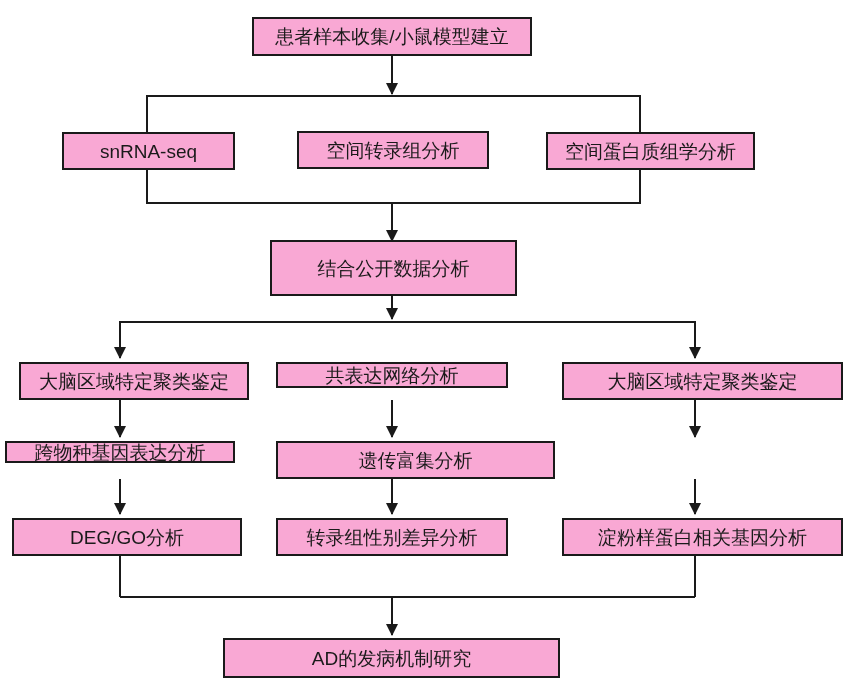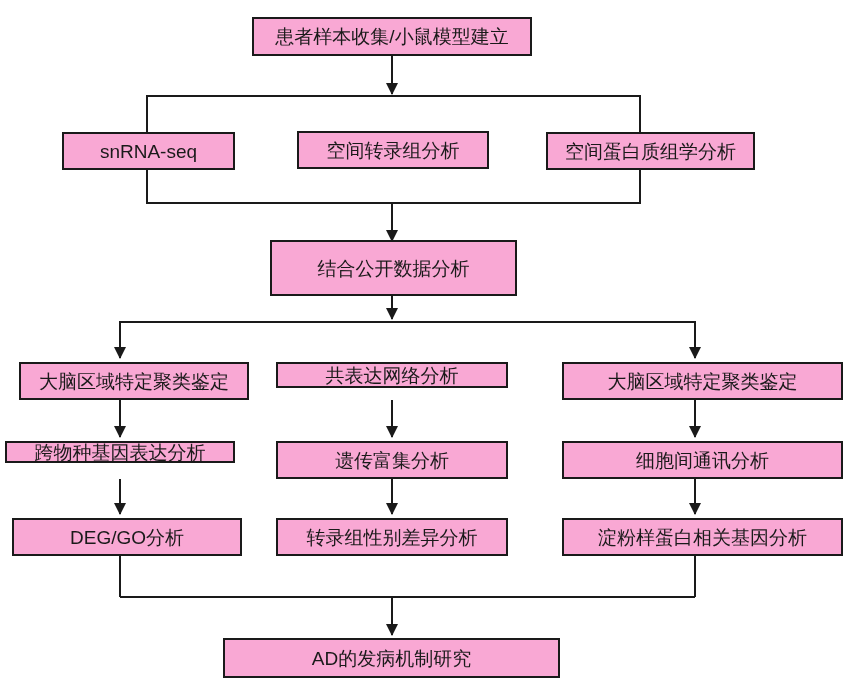"遗传富集分析" .b-c2r2 { width: 232px -> 279px }
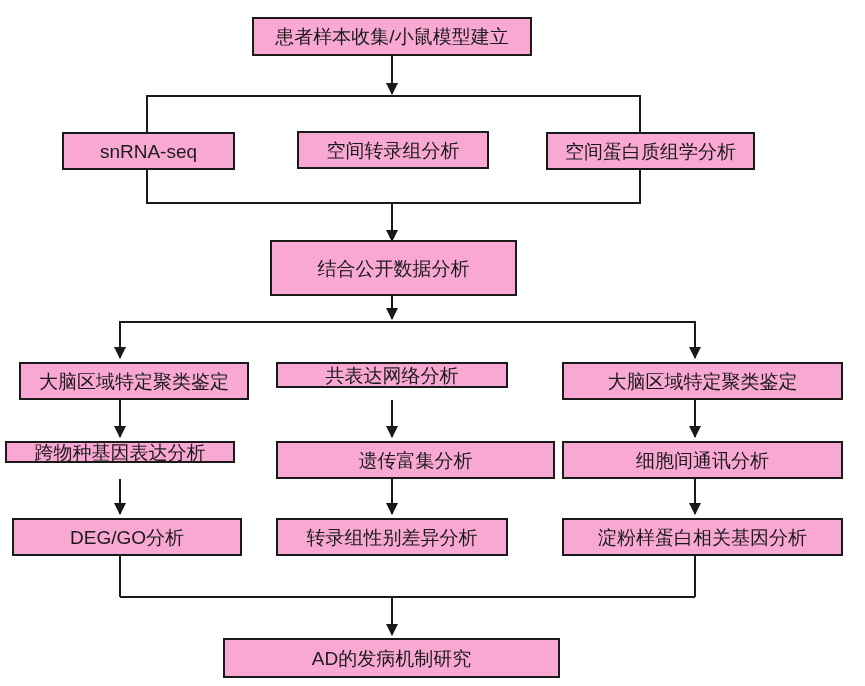"细胞间通讯分析" div.fbox { html: <div>细胞间通讯分析</div> -> none }
